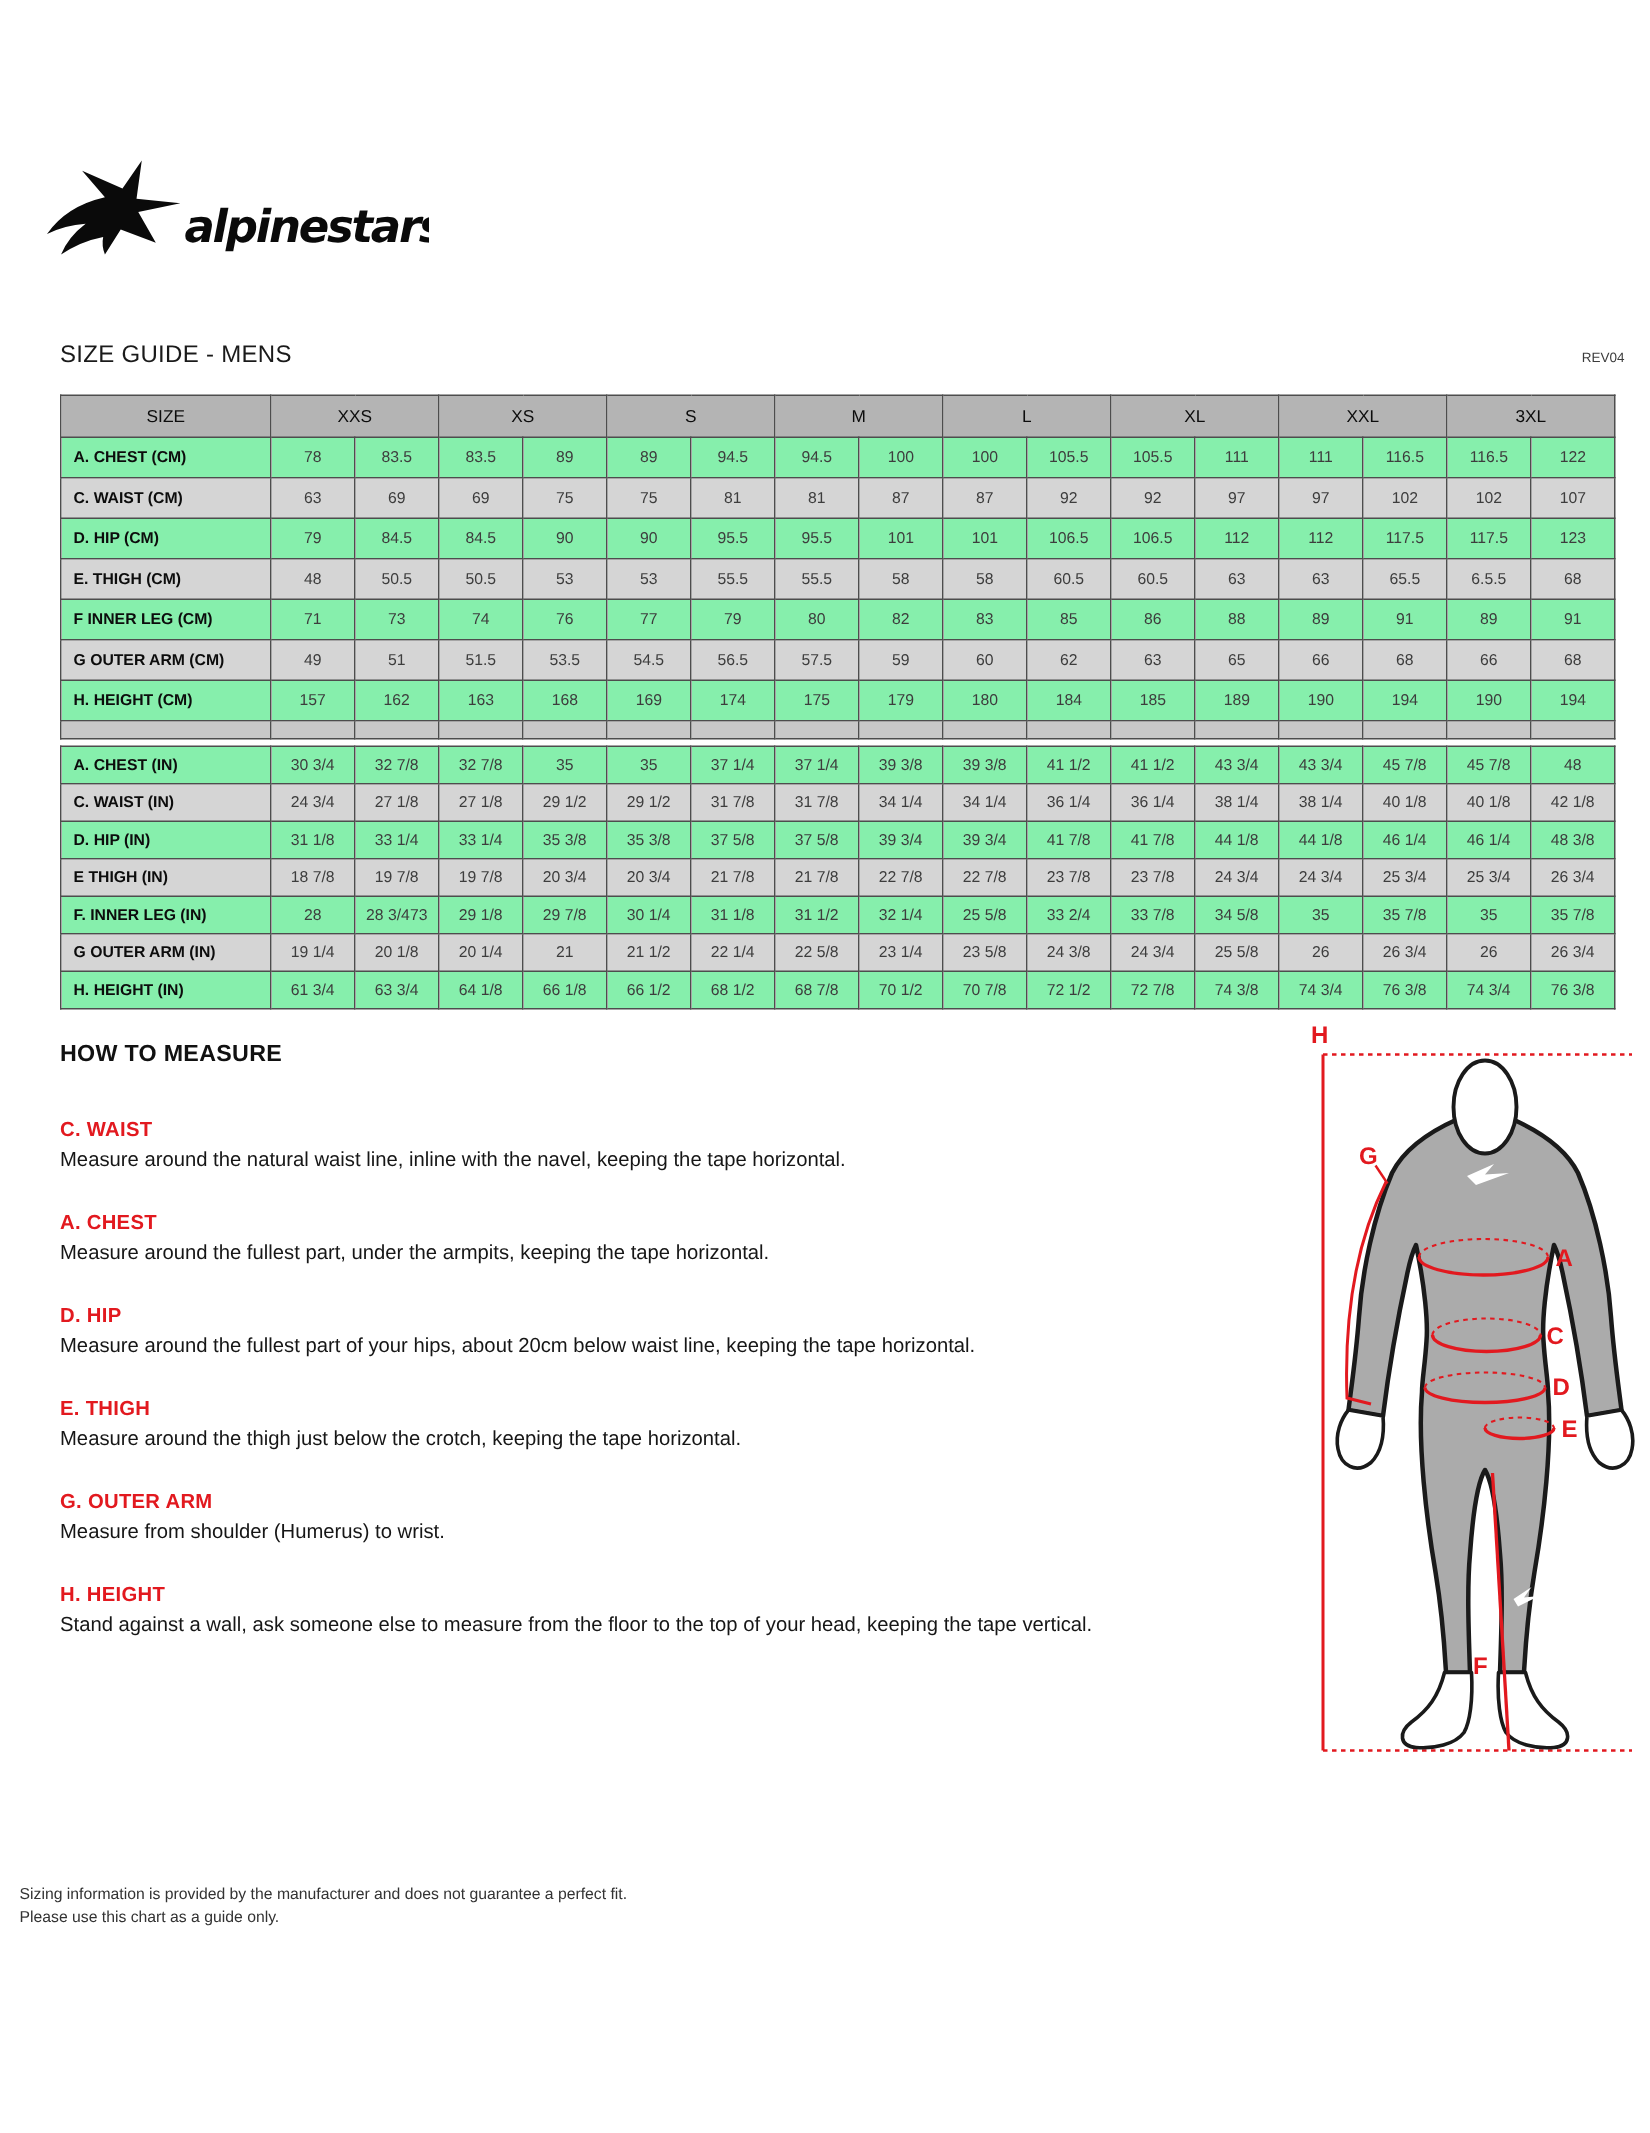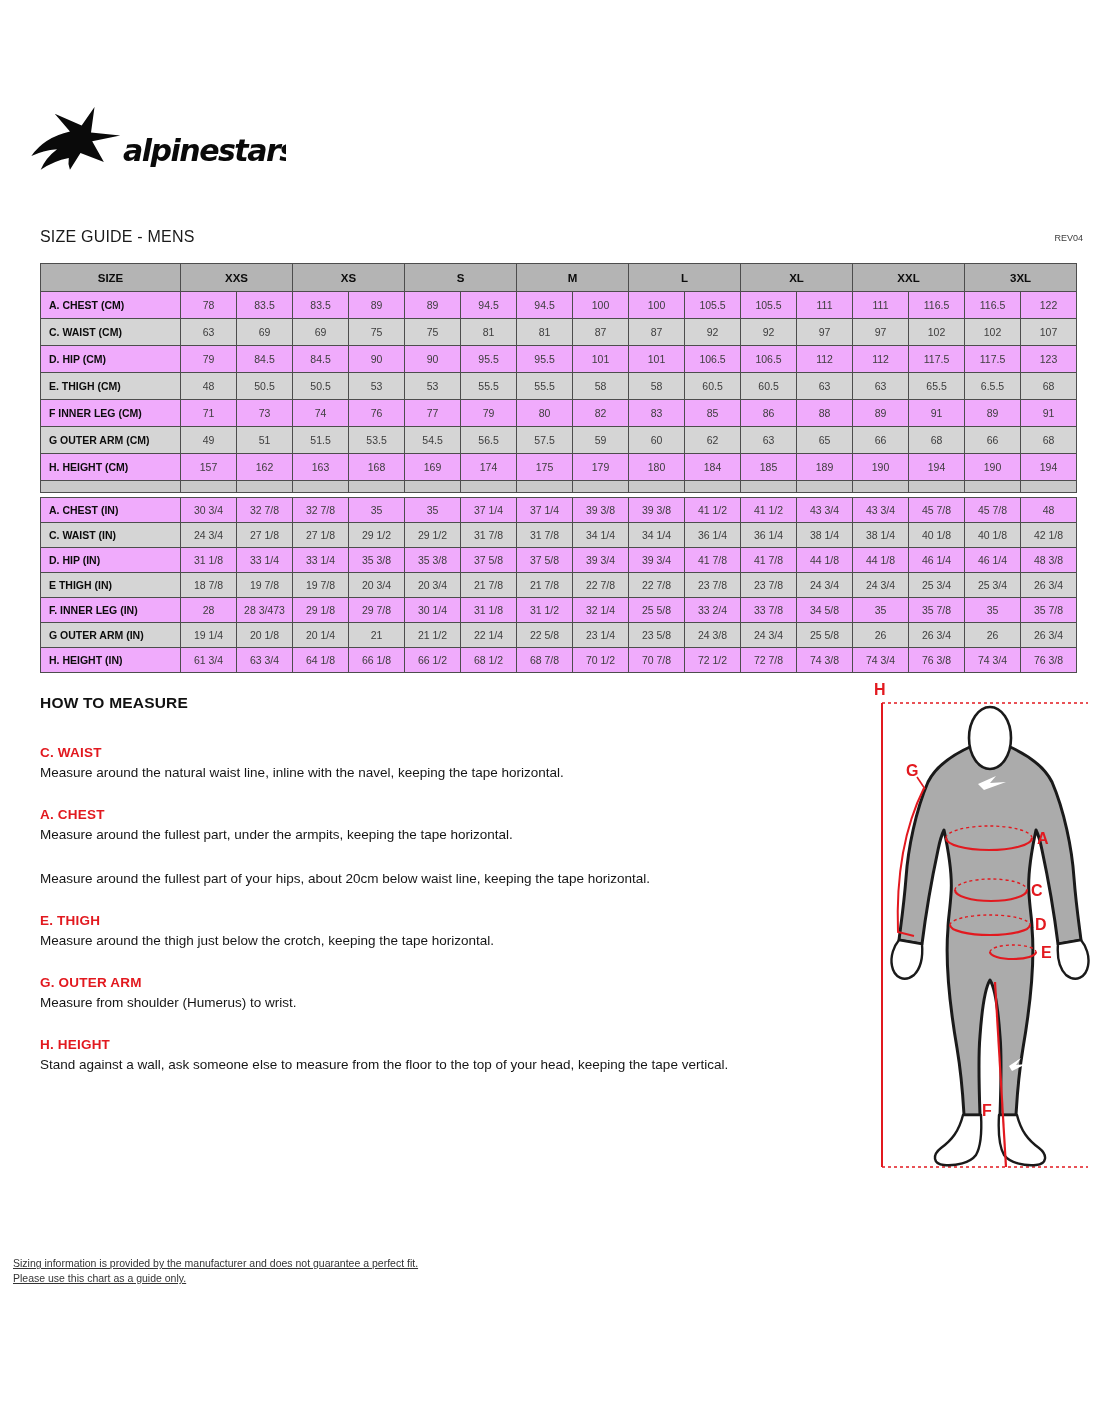"SIZE" .size-table thead th { font-weight: 700 -> 400 }
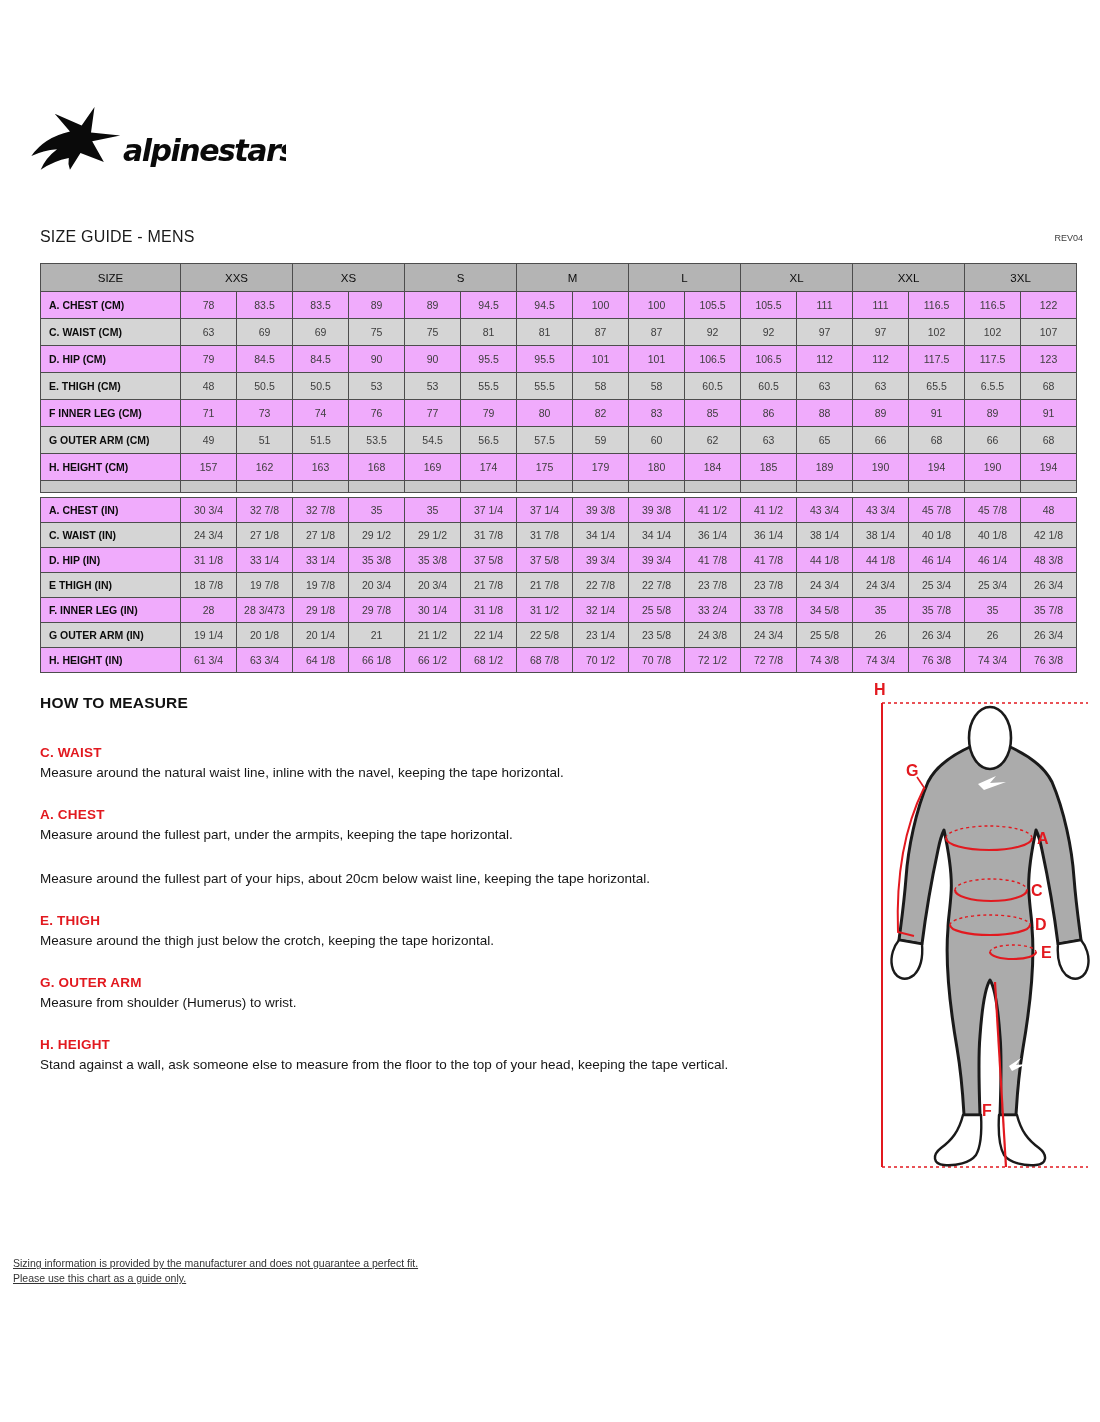"A. CHEST (CM)" .size-table tbody tr { background: #f0abfc -> #86efac }
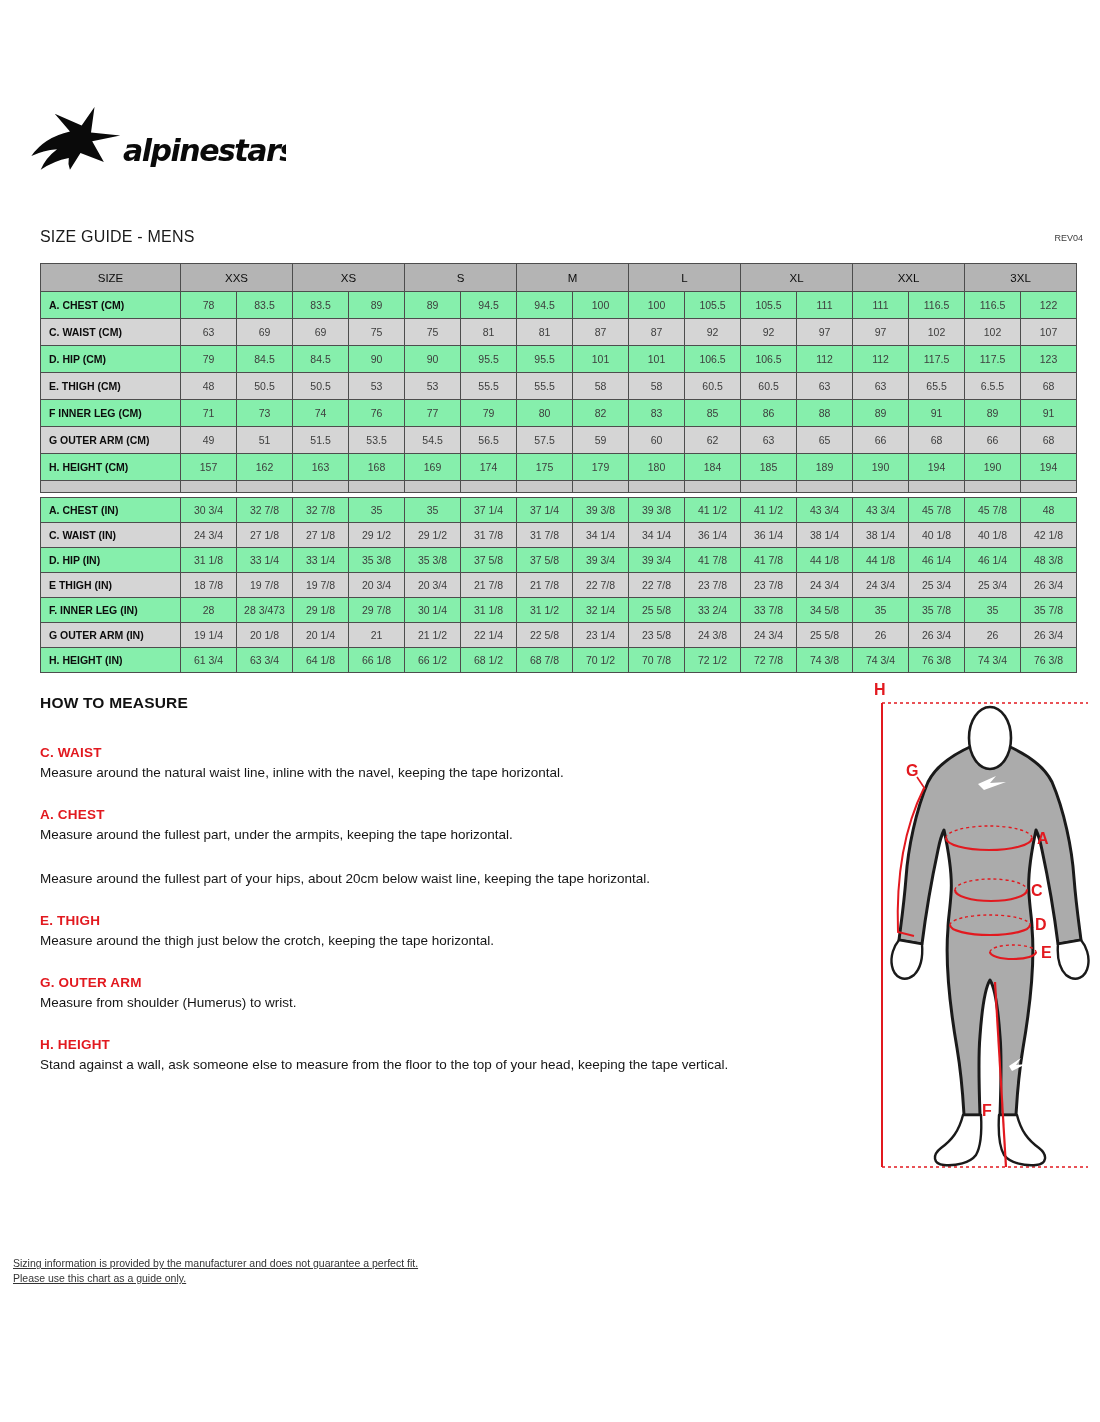"D. HIP" h3 { html: none -> <h3>D. HIP</h3> }
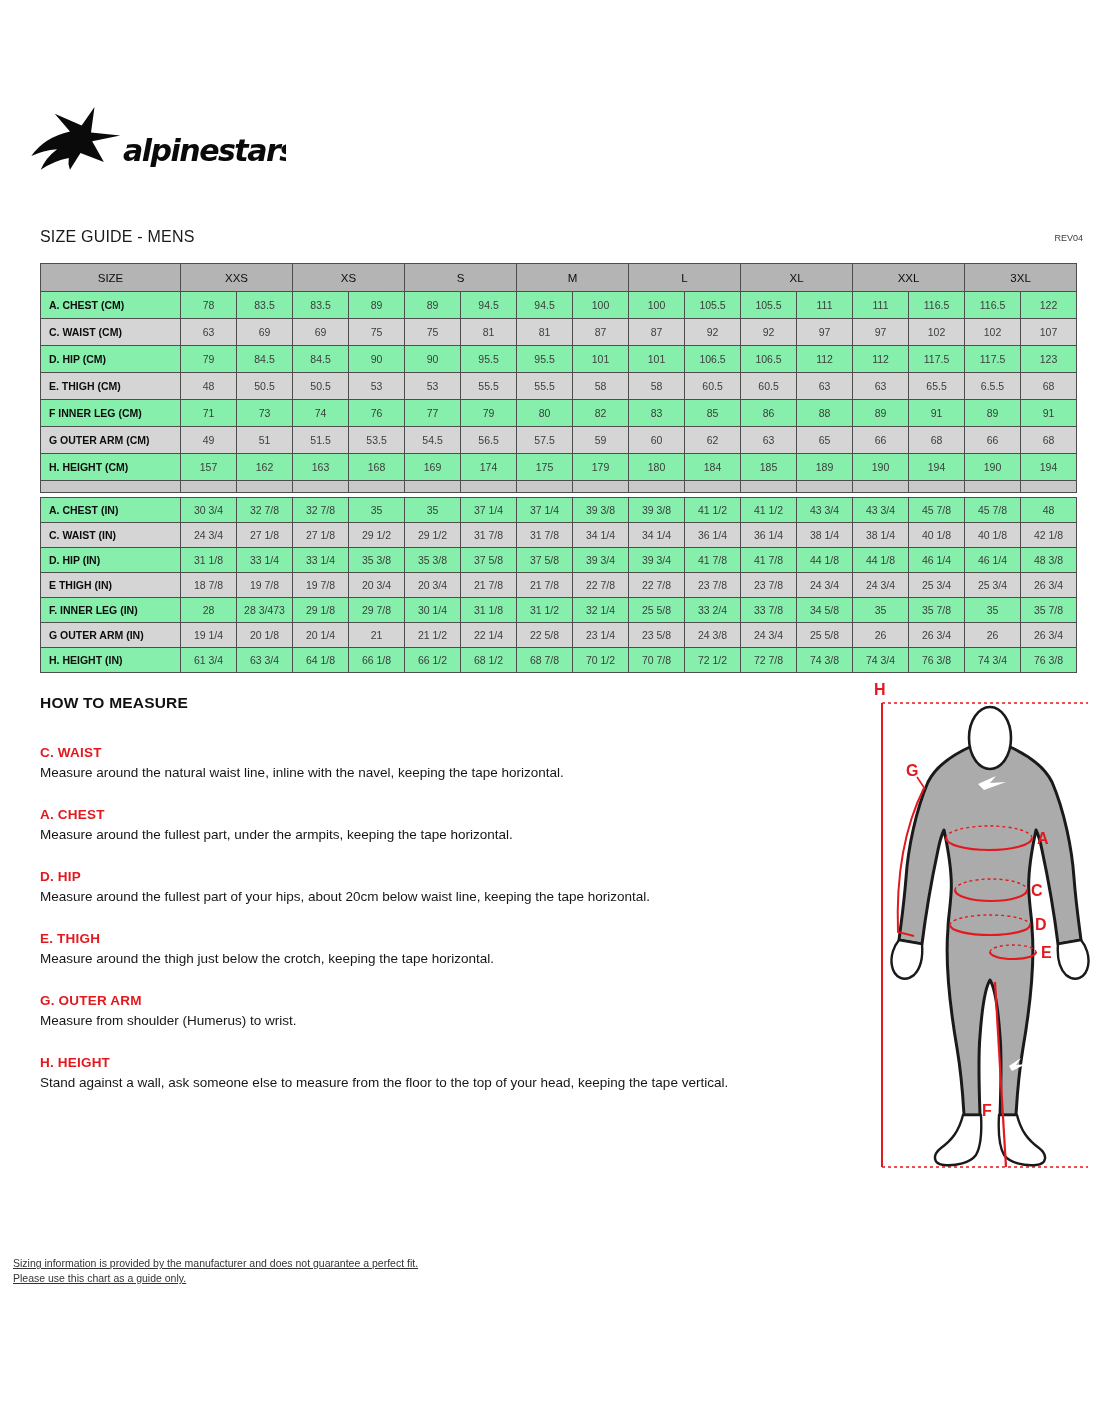"Sizing information is provided by" .footer { text-decoration: underline -> none }
